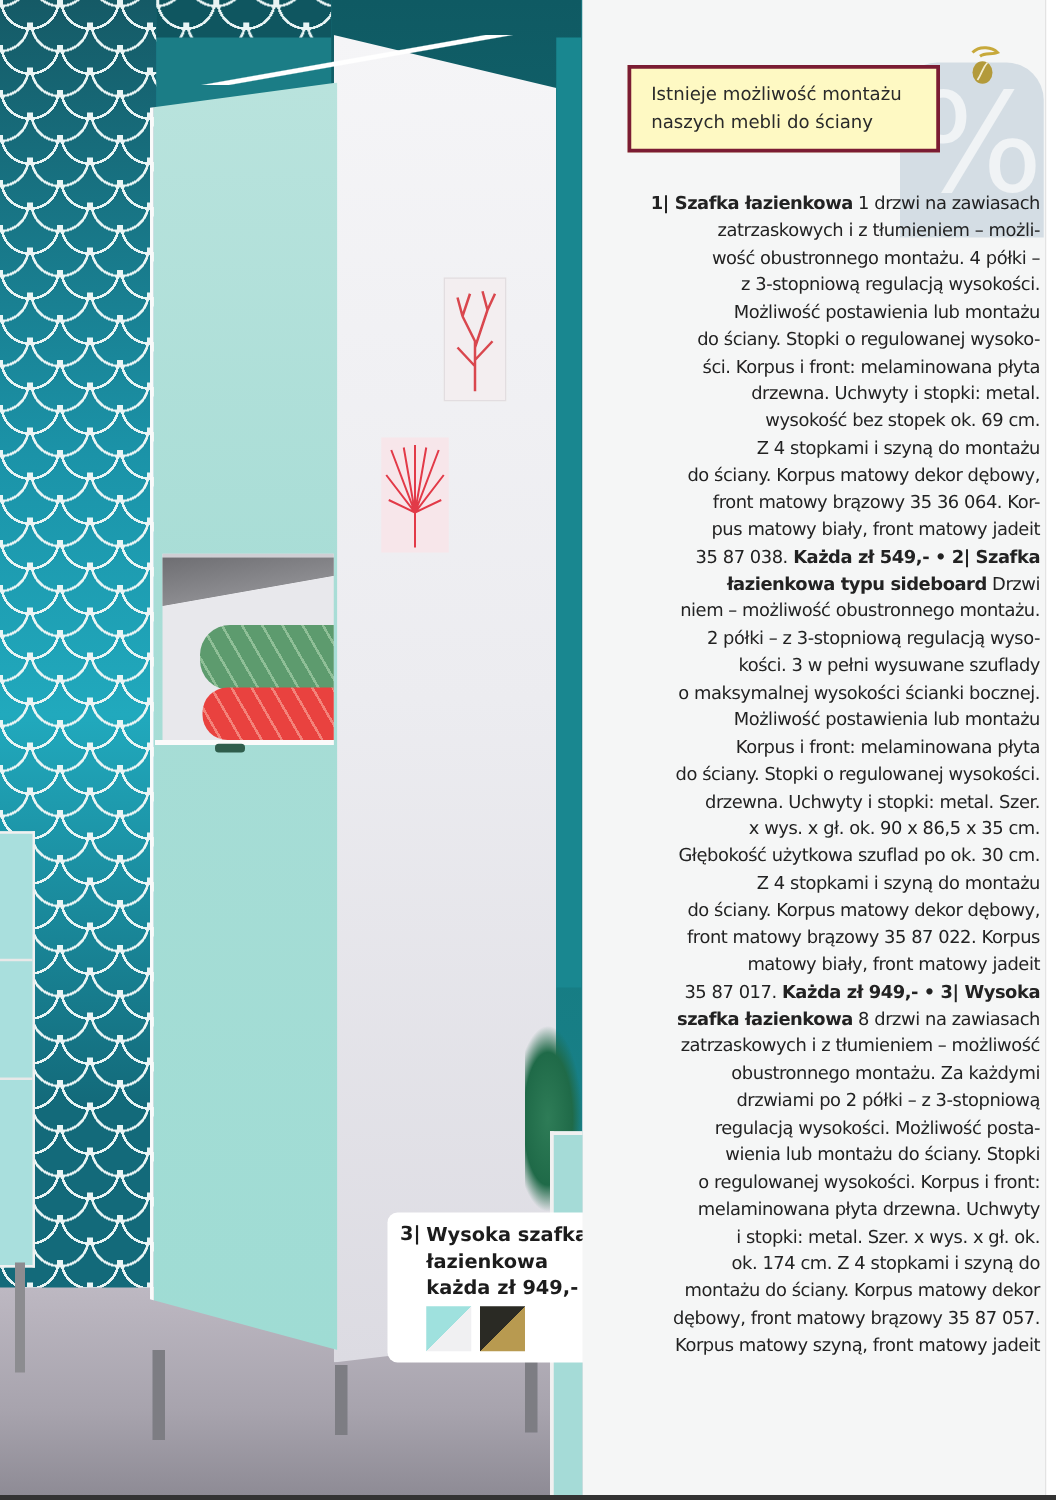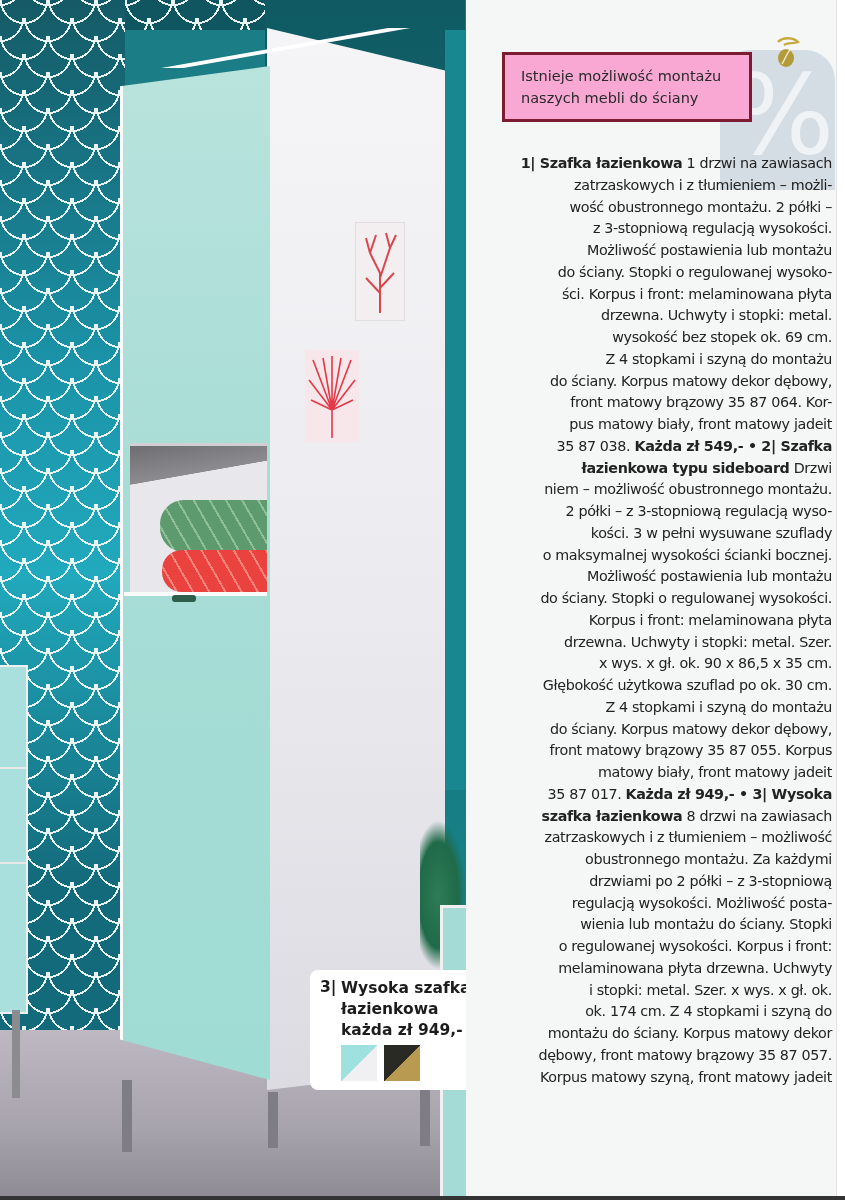"Istnieje możliwość montażu" .notice-box { background: #f9a8d4 -> #fef9c3 }
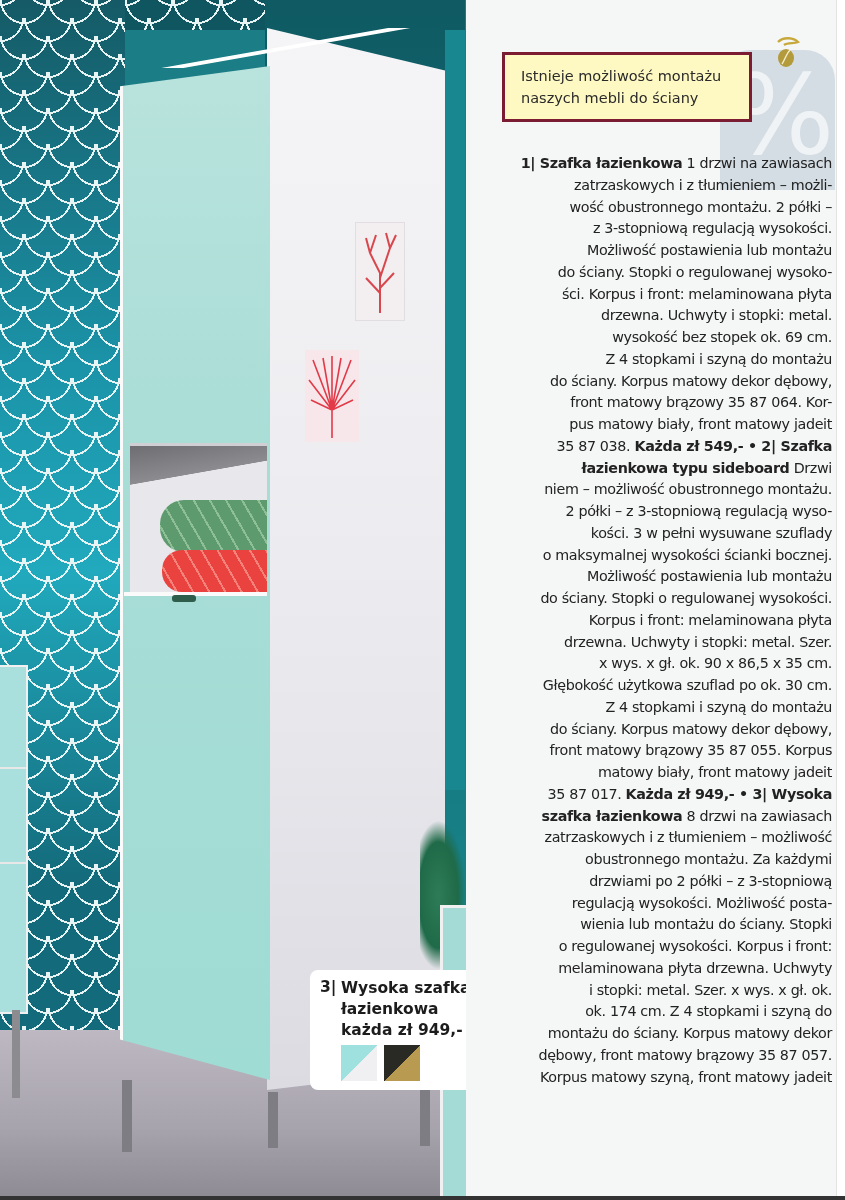"wość obustronnego montażu. 2 półki" span { text: 2 -> 4 }
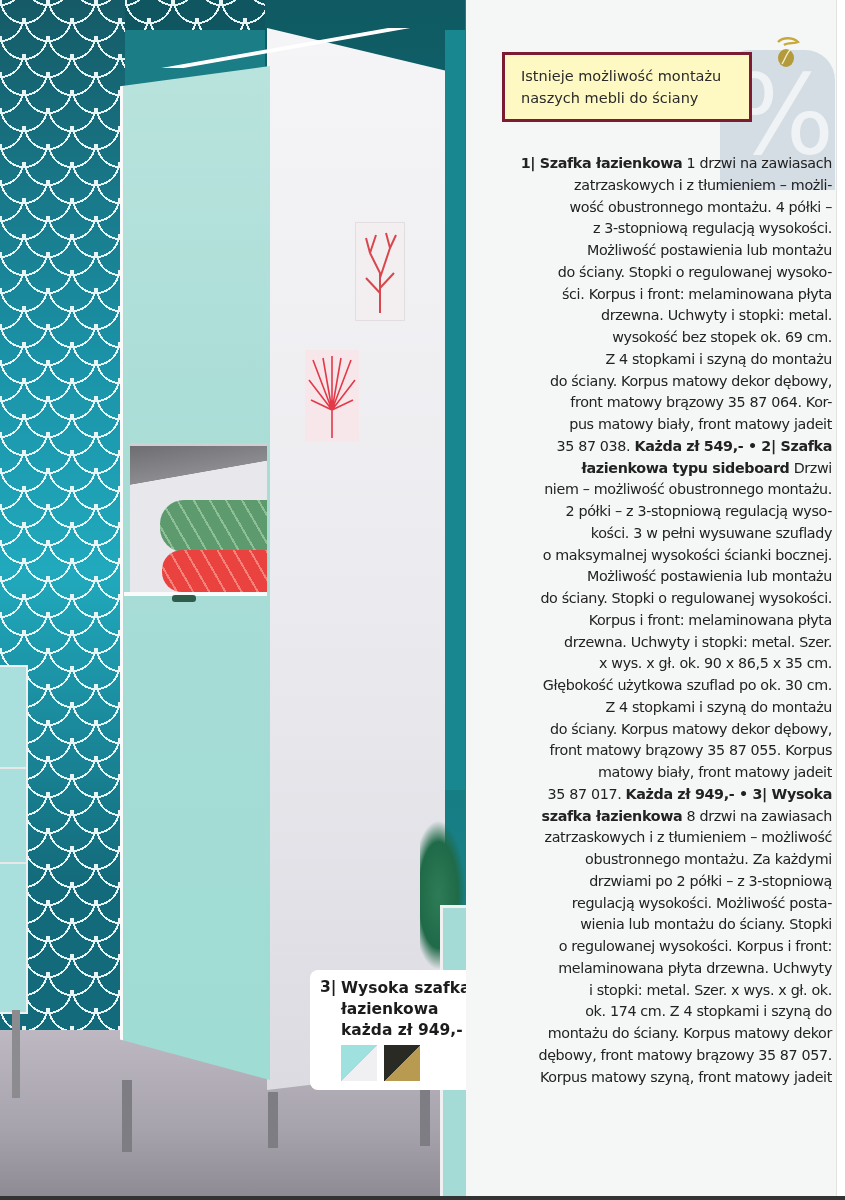"front matowy brązowy 35 87 064." span { text: 87 064 -> 36 064 }
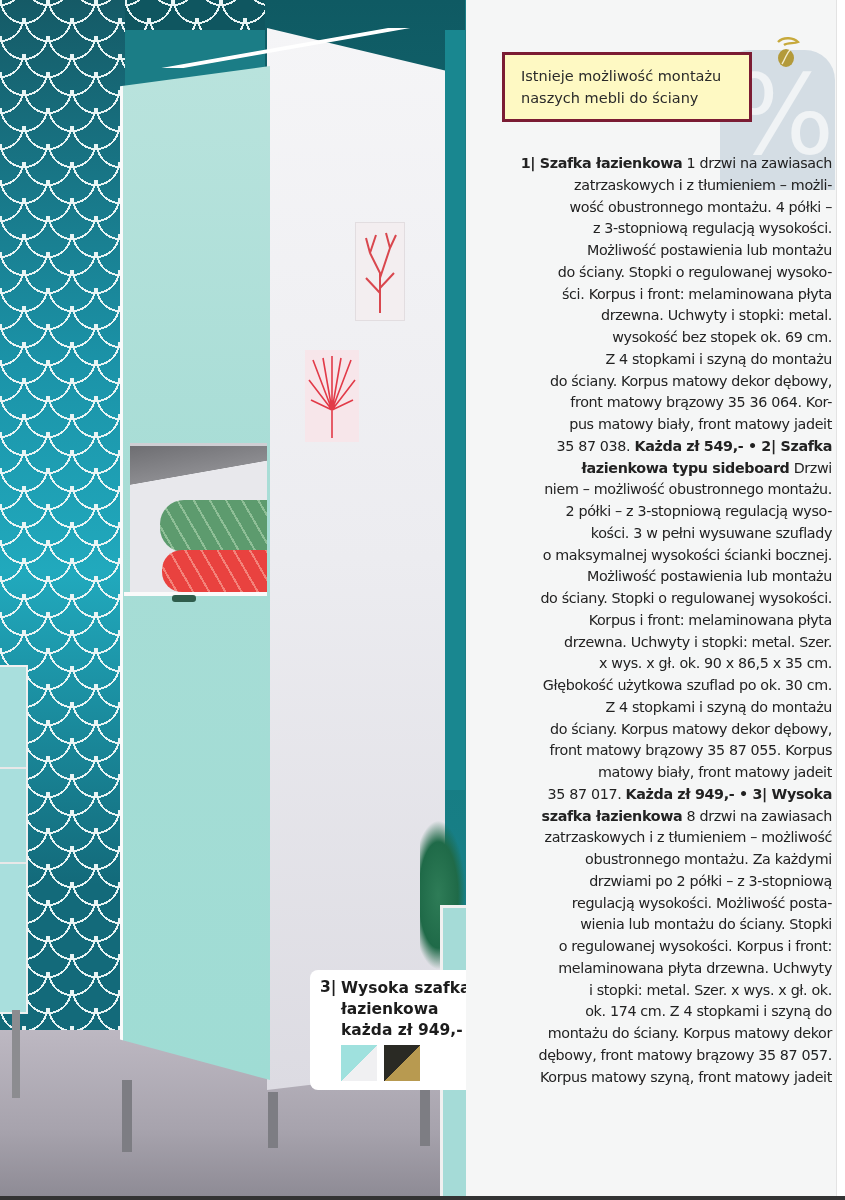"do ściany. Stopki o regulowanej wysokości." span.ln { order: before "Korpus i front: melaminowana płyta" -> after "Korpus i front: melaminowana płyta" }
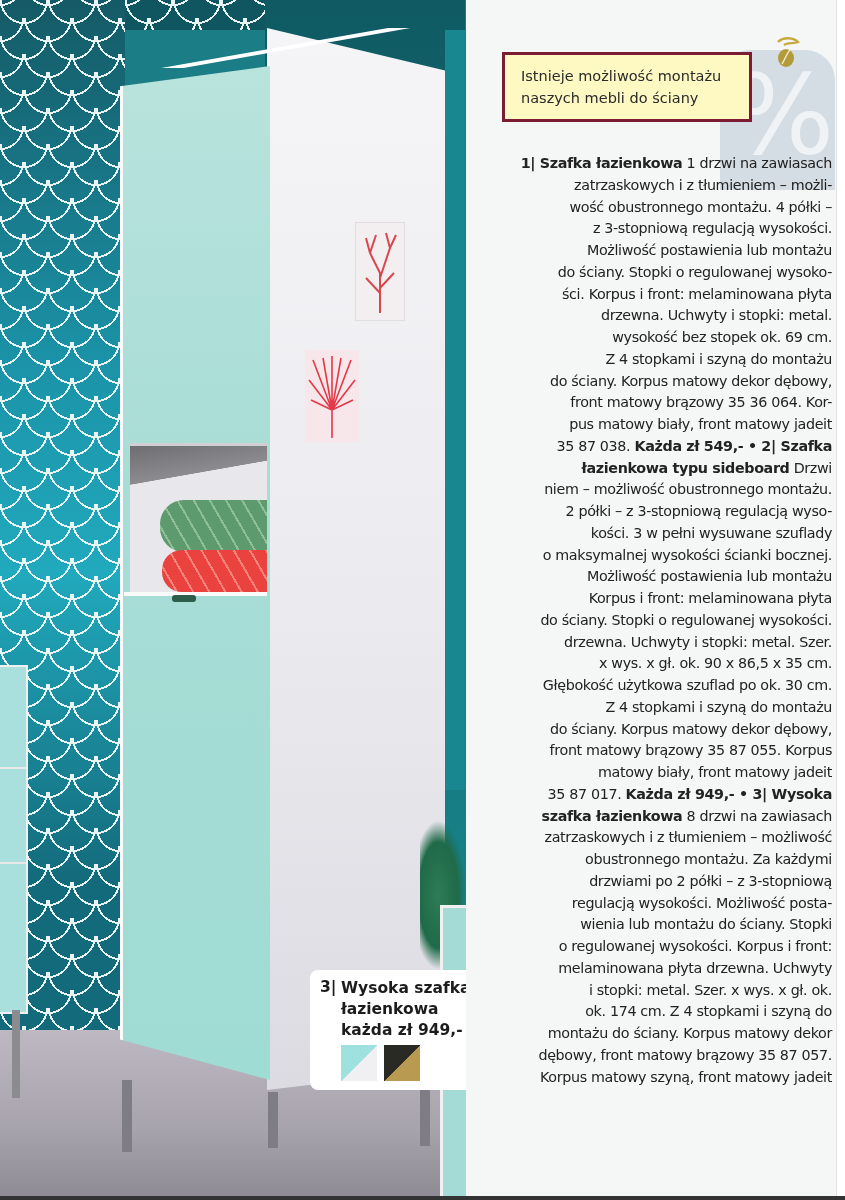"front matowy brązowy 35 87" span { text: 87 055 -> 87 022 }
